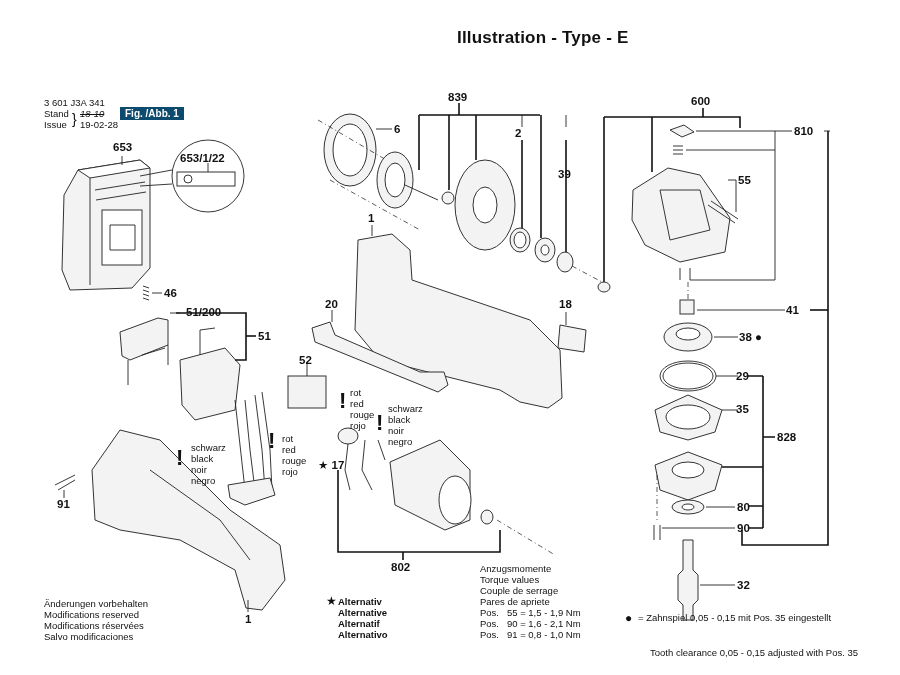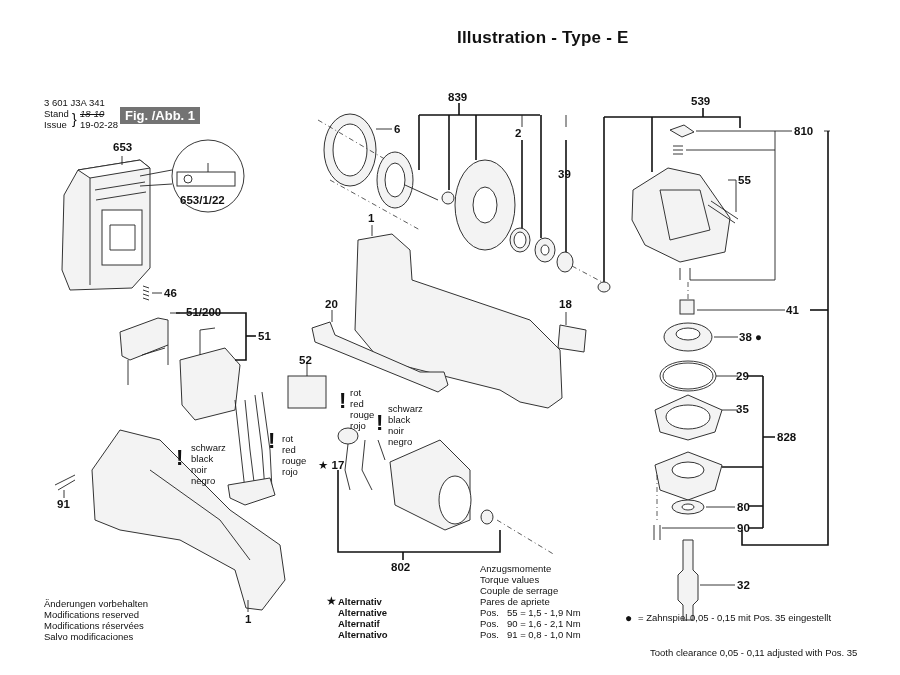"539" div.abs { text: 539 -> 600 }
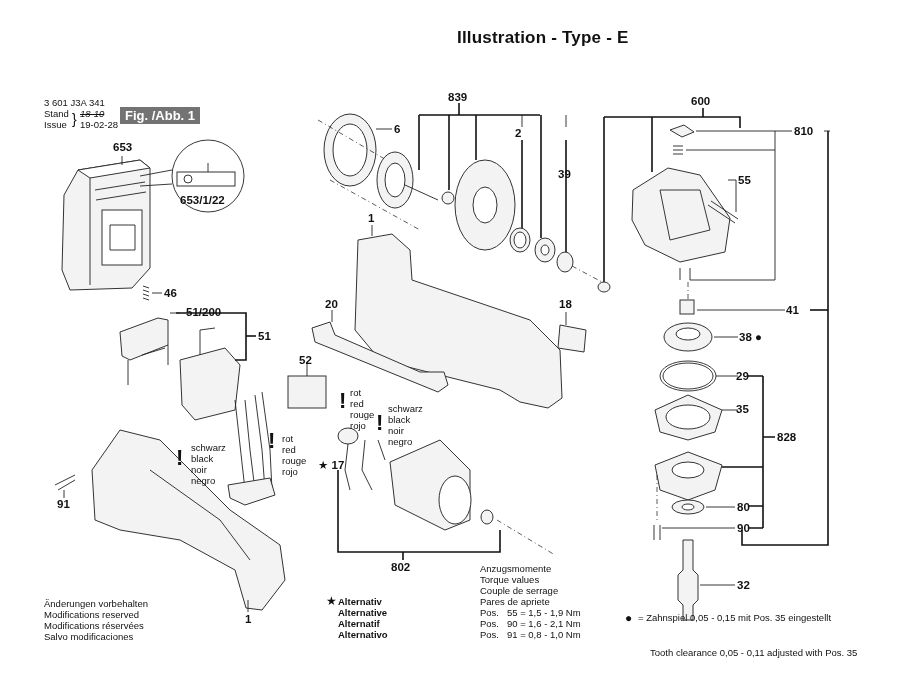"Fig. /Abb. 1" .figbox { background: #737373 -> #0c4a6e; font-size: 13px -> 10px }
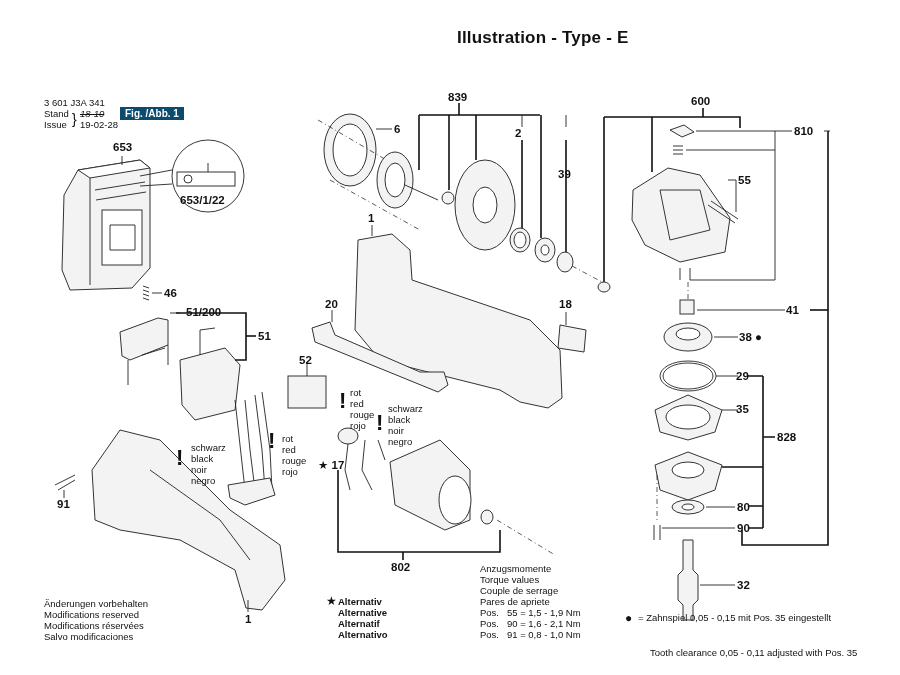"653/1/22" div.abs { margin-top: 42px -> none }
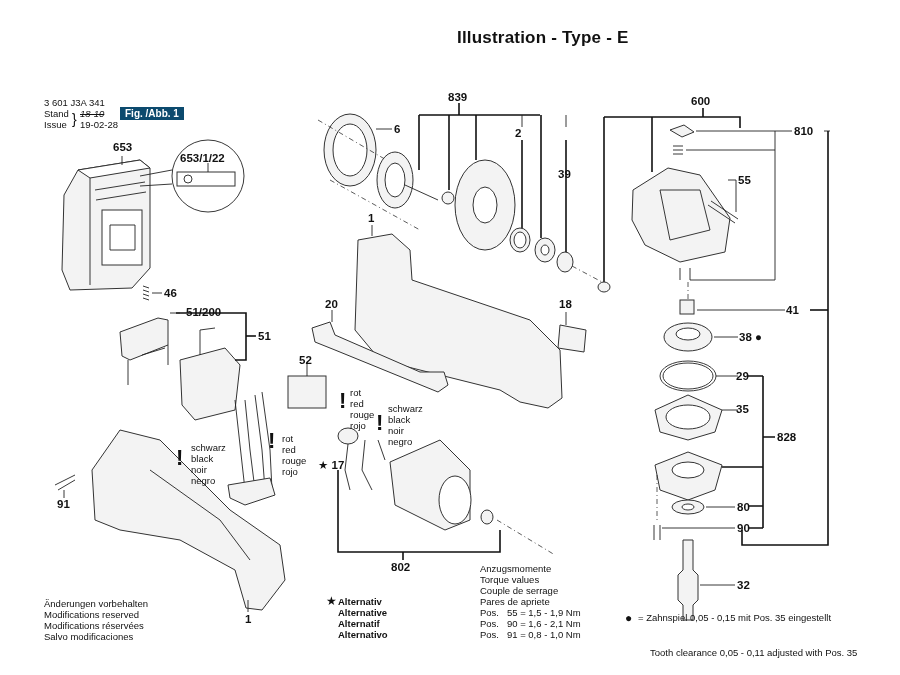"Tooth clearance 0,05 - 0,11" span { text: 0,11 -> 0,15 }
